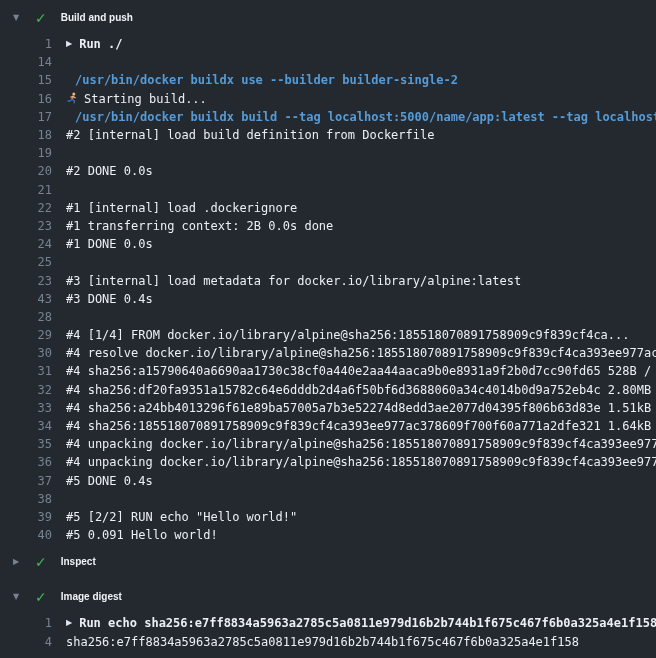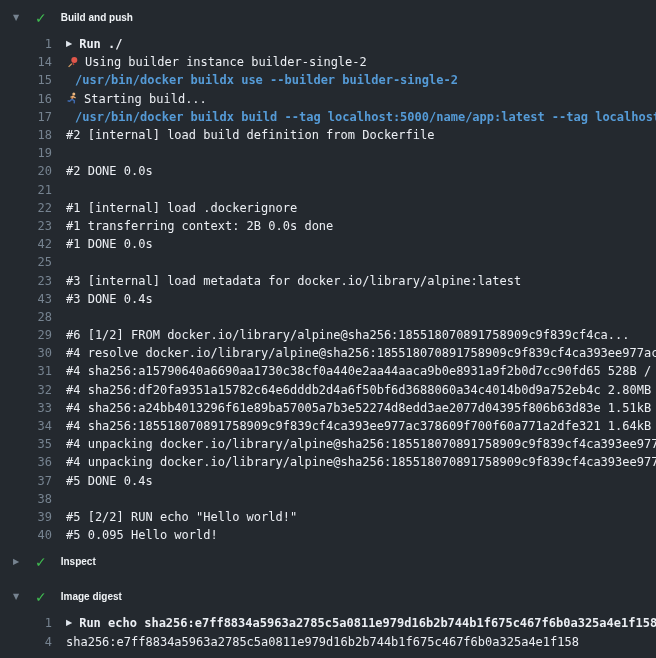"Using builder instance builder-single-2" span.lt { html: <span><span><svg> <circle></circle> <path></path> <path></path> </svg></span><span>Using builder instance builder-single-2</span></span> -> none }
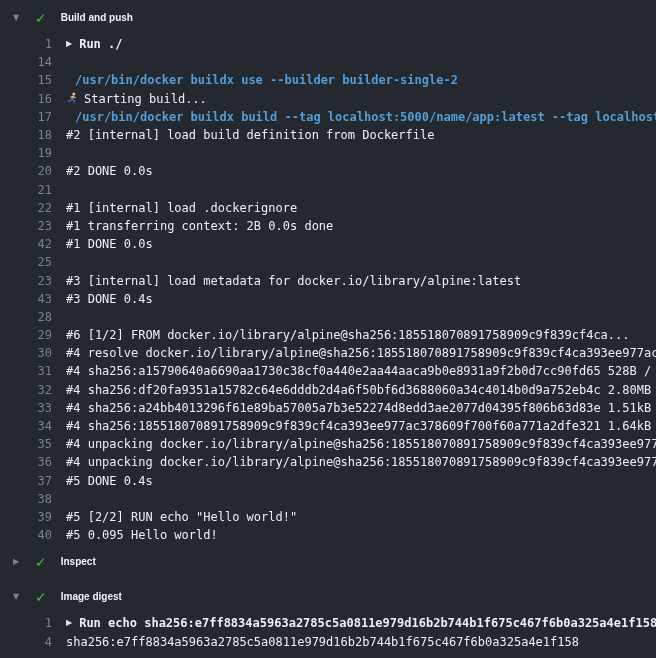"42" span.ln { text: 42 -> 24 }
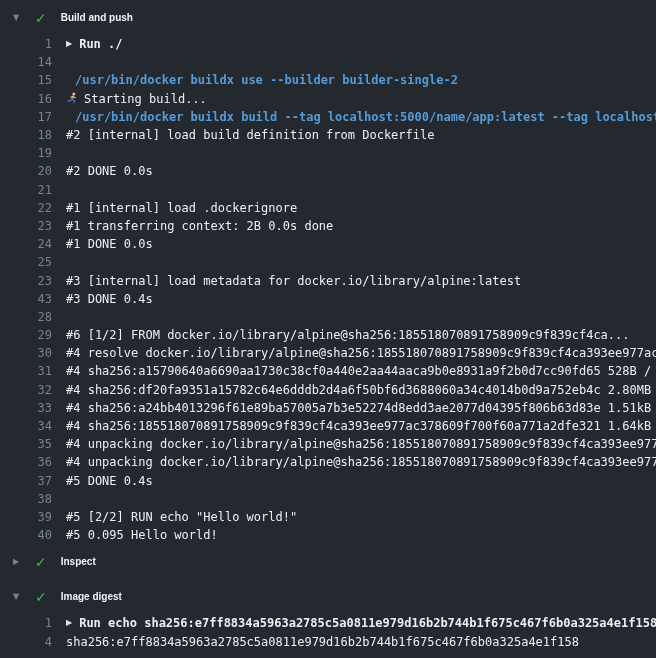"#6 [1/2] FROM" span.txt { text: 6 [1/2 -> 4 [1/4 }
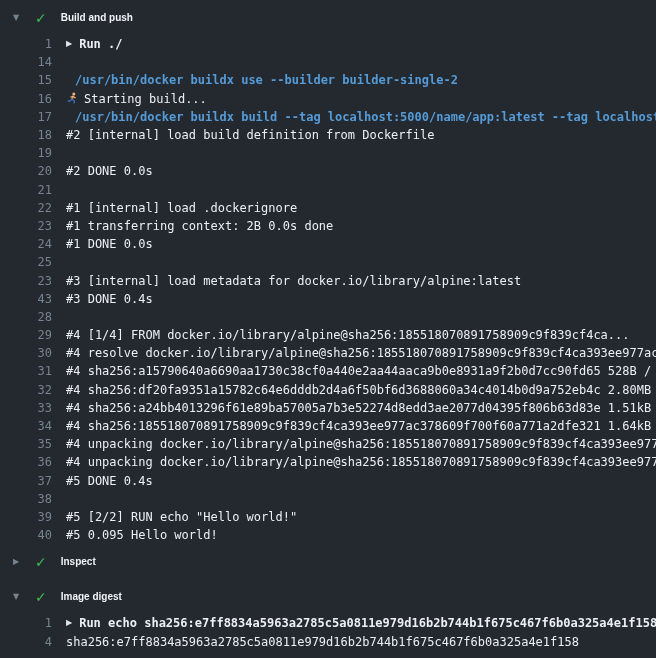"#5 0.095 Hello world!" span.txt { text: 0.095 -> 0.091 }
